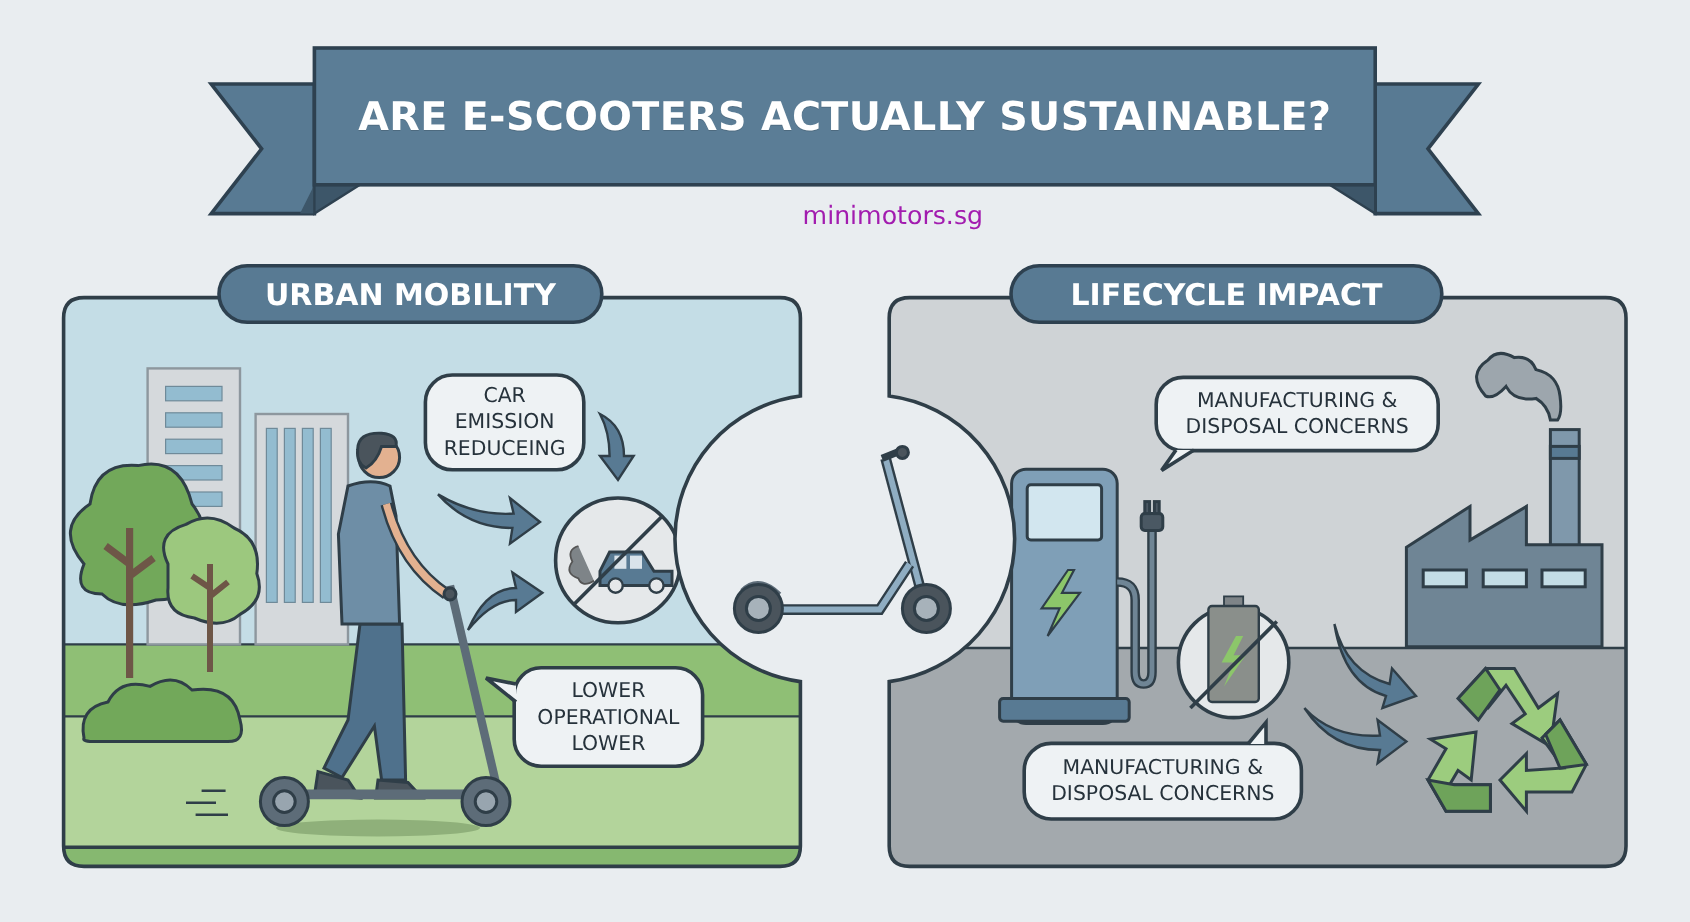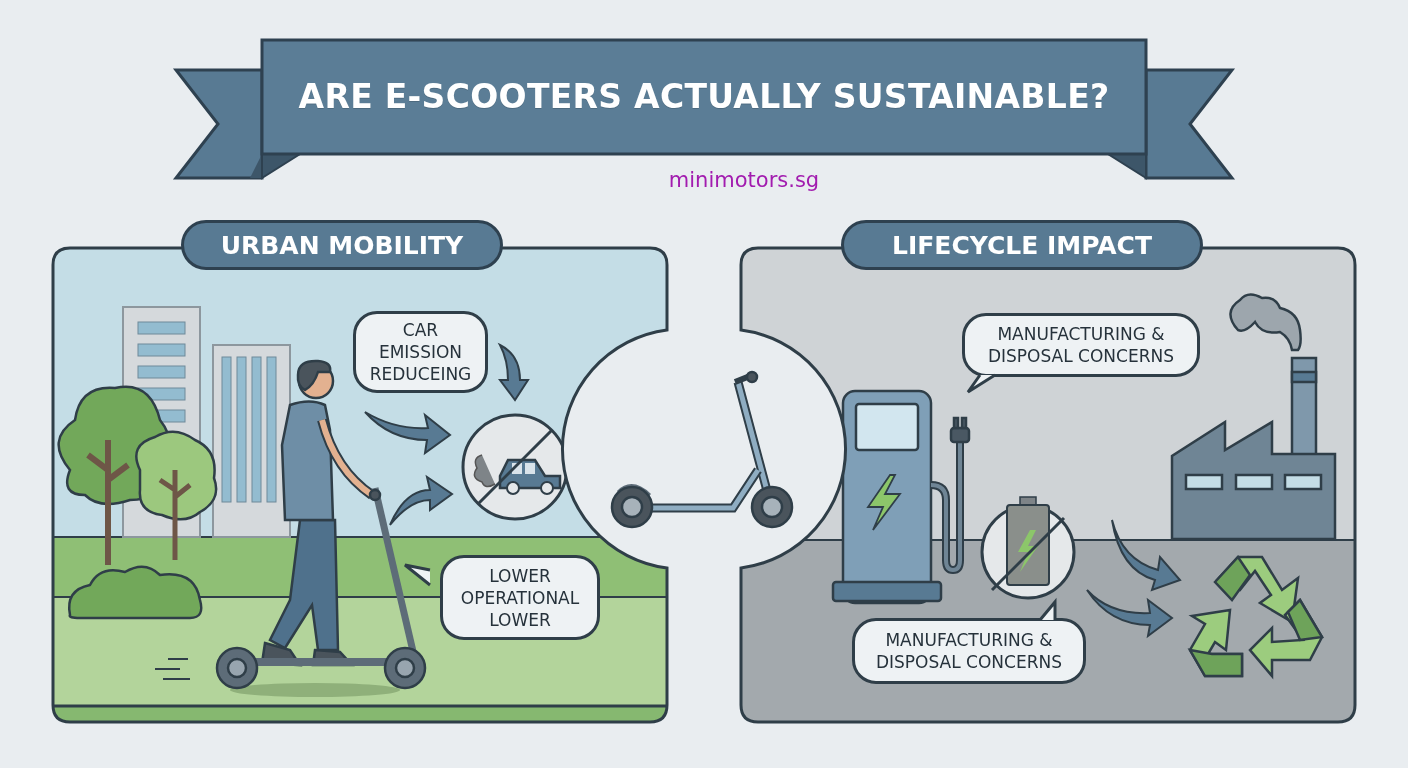"LOWER" div.callout { left: 440px -> 427px }
